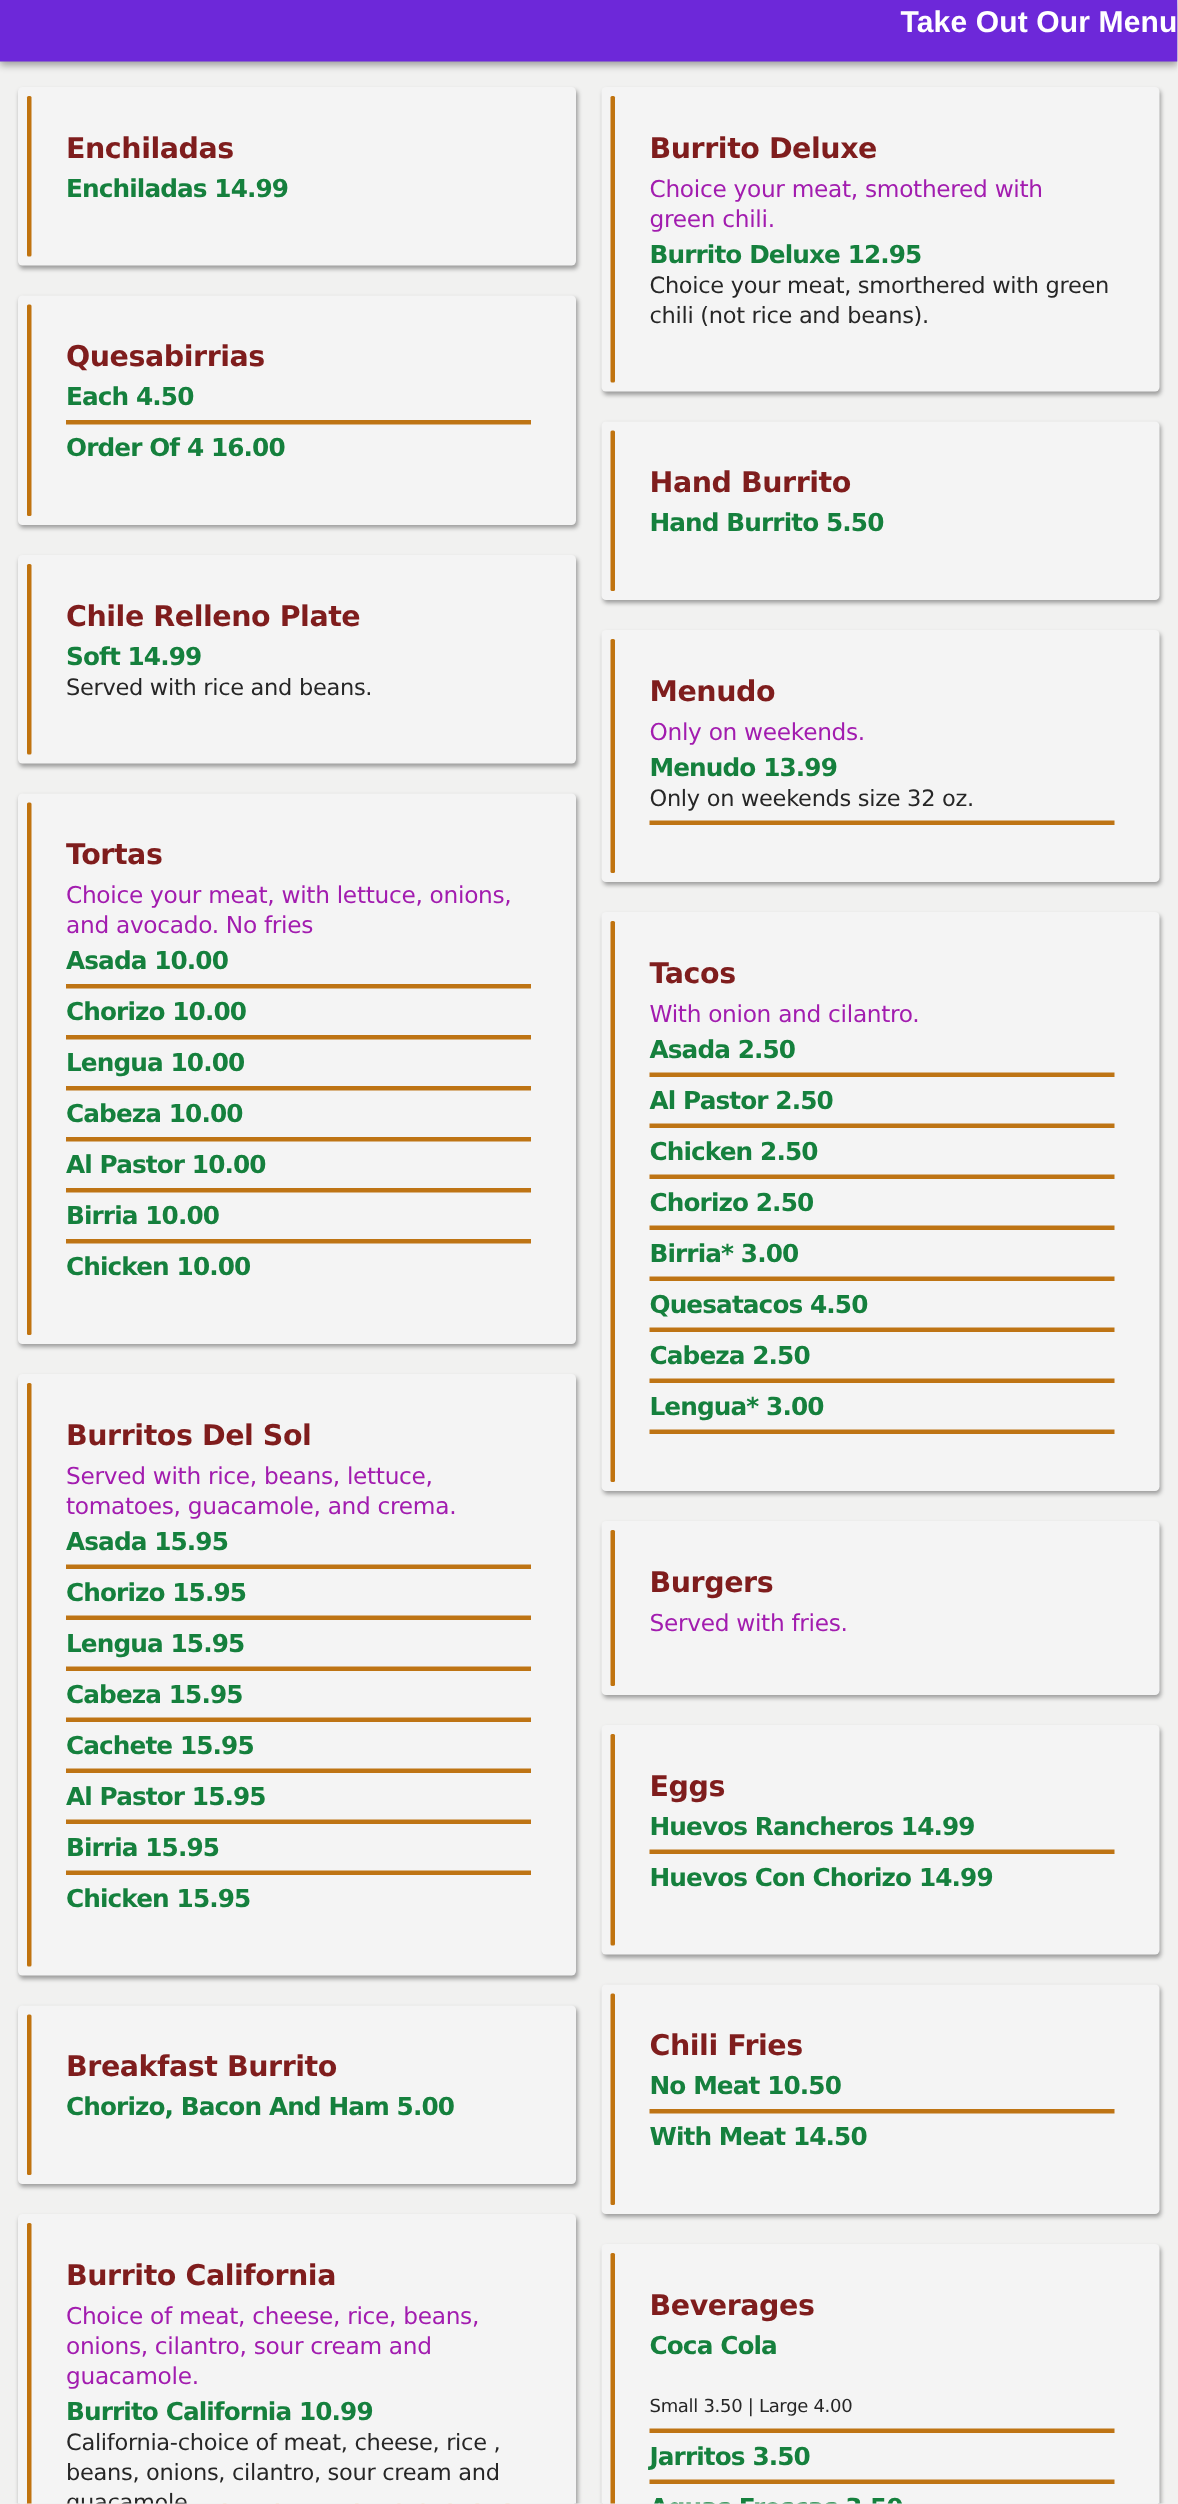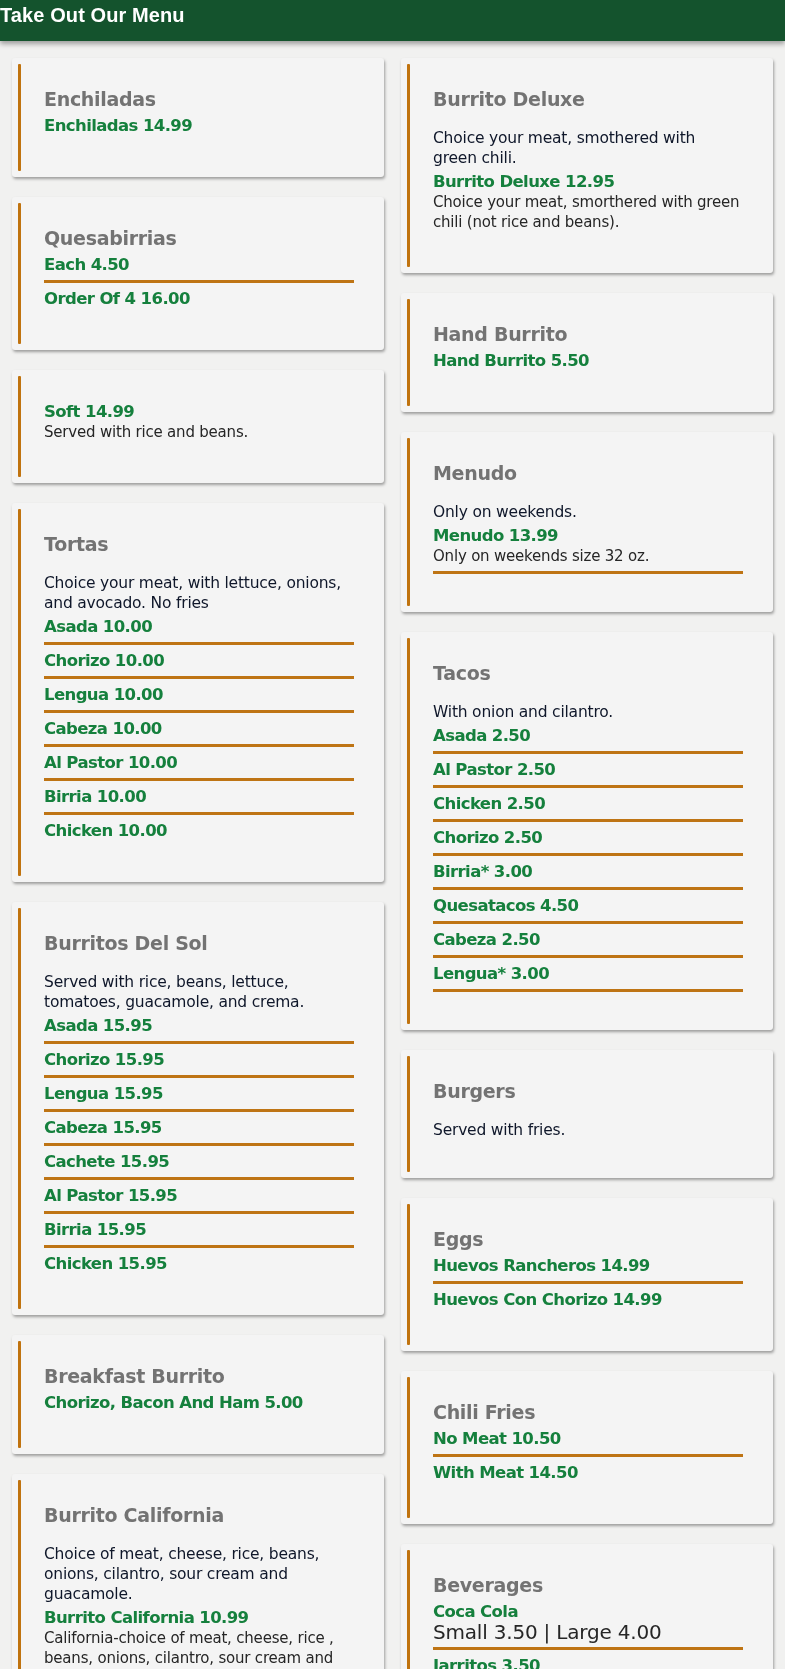"Take Out Our Menu" .header { background: #14532d -> #6d28d9; justify-content: flex-start -> flex-end }
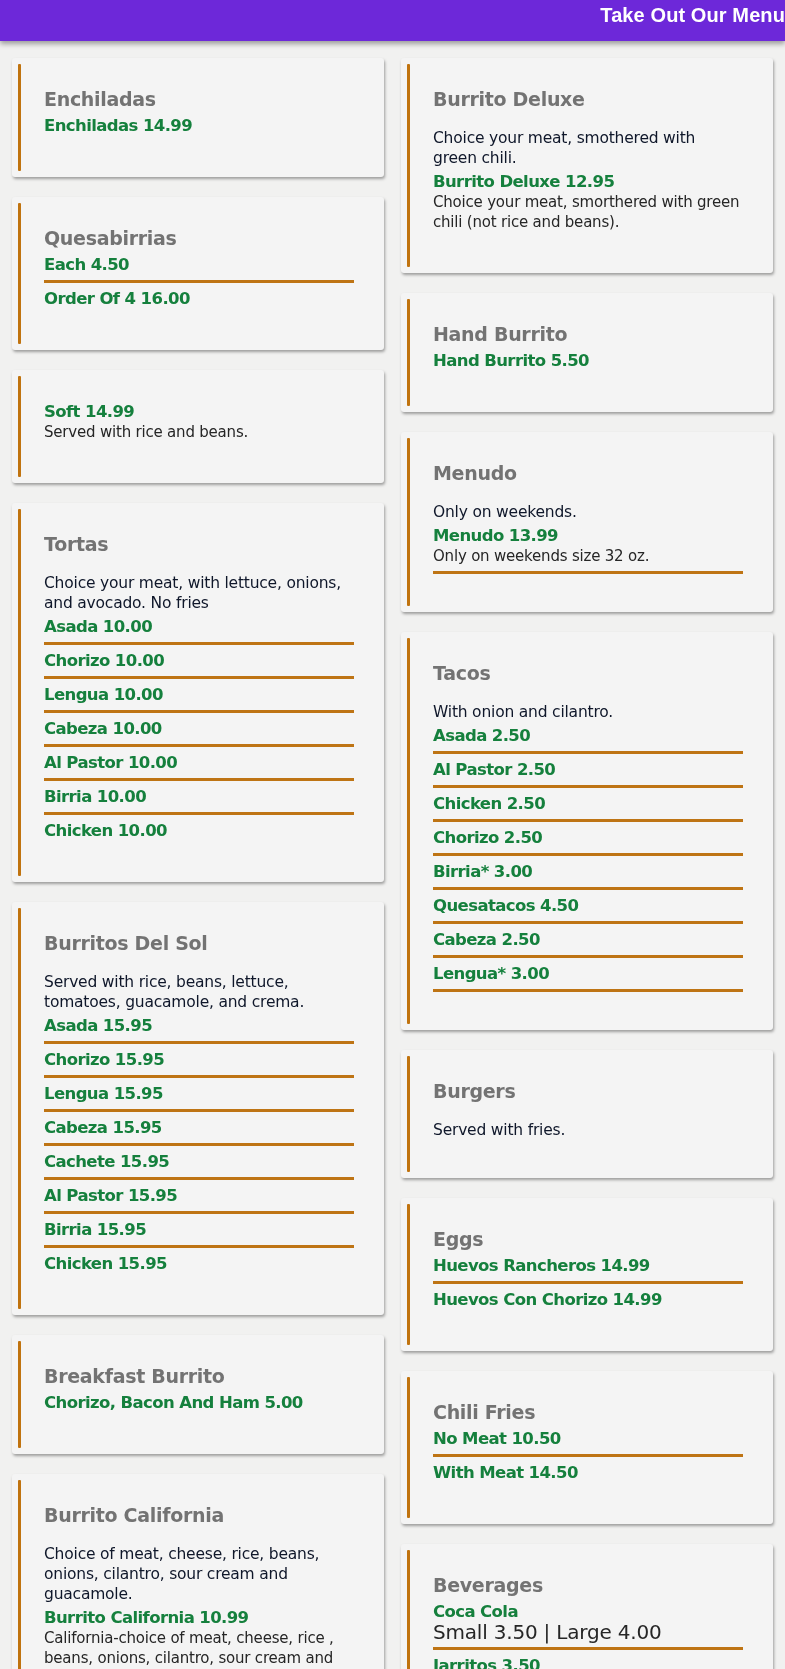"Enchiladas" .card-title { color: #737373 -> #7f1d1d }
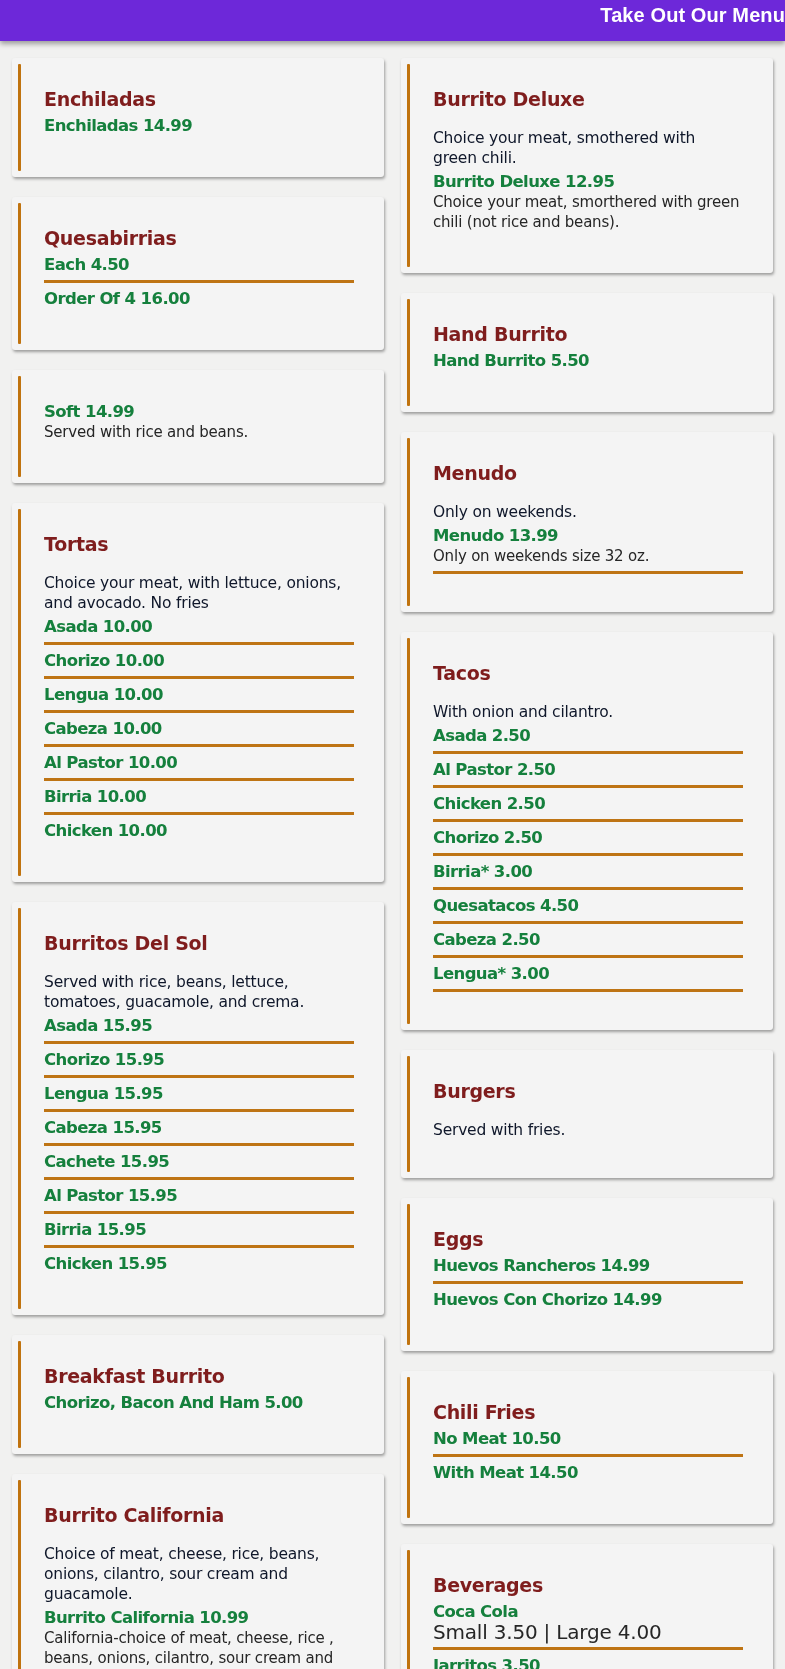"Choice your meat, smothered with" .card-desc { color: #0f172a -> #a21caf; margin-top: 16px -> 4px }
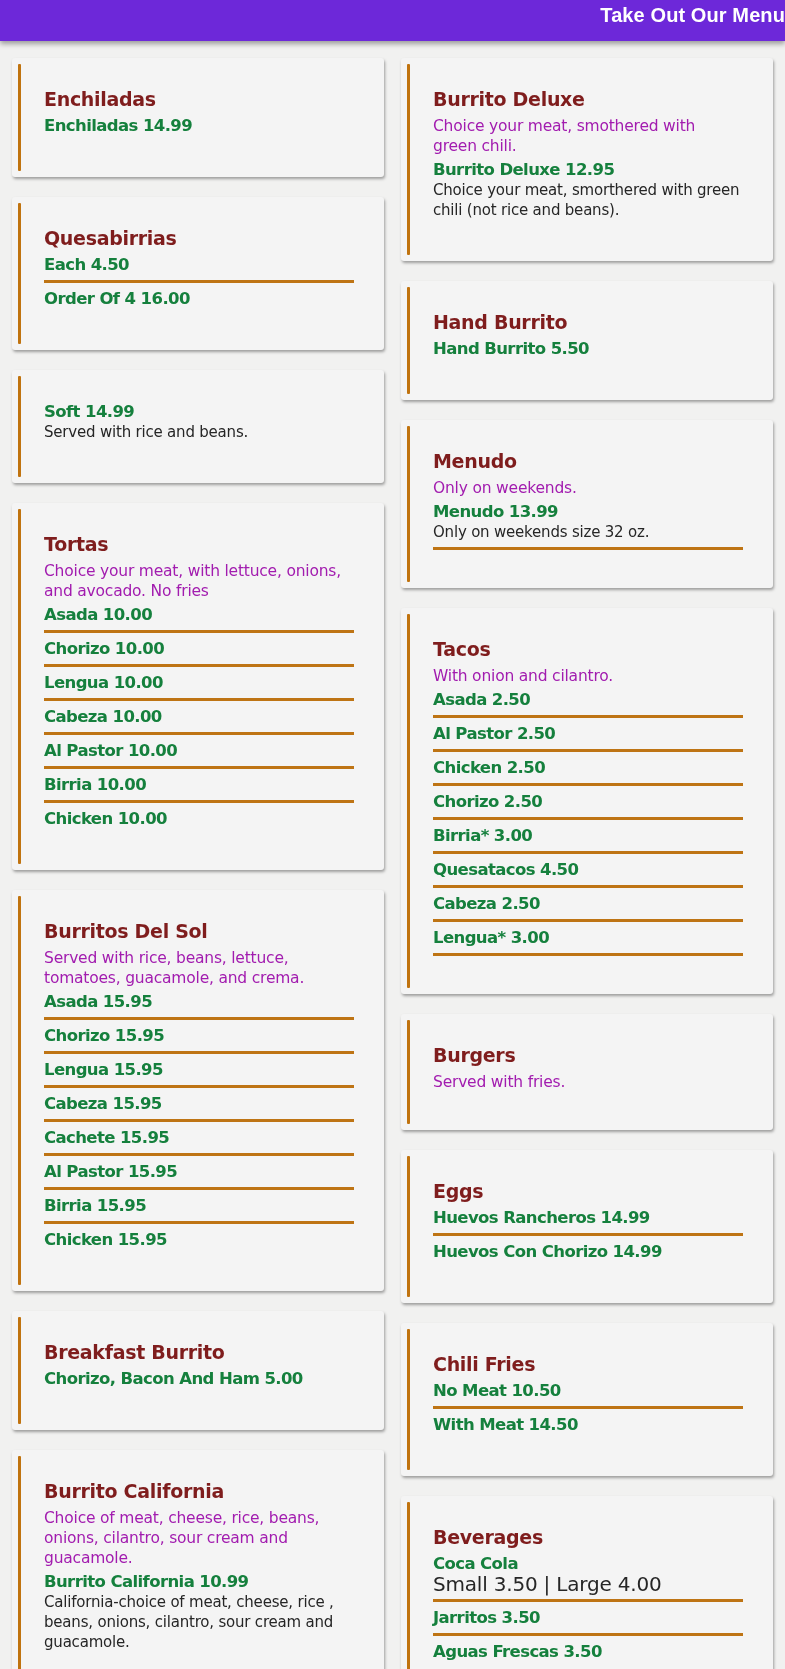"Chile Relleno Plate" div.card-title { html: none -> <div>Chile Relleno Plate</div> }
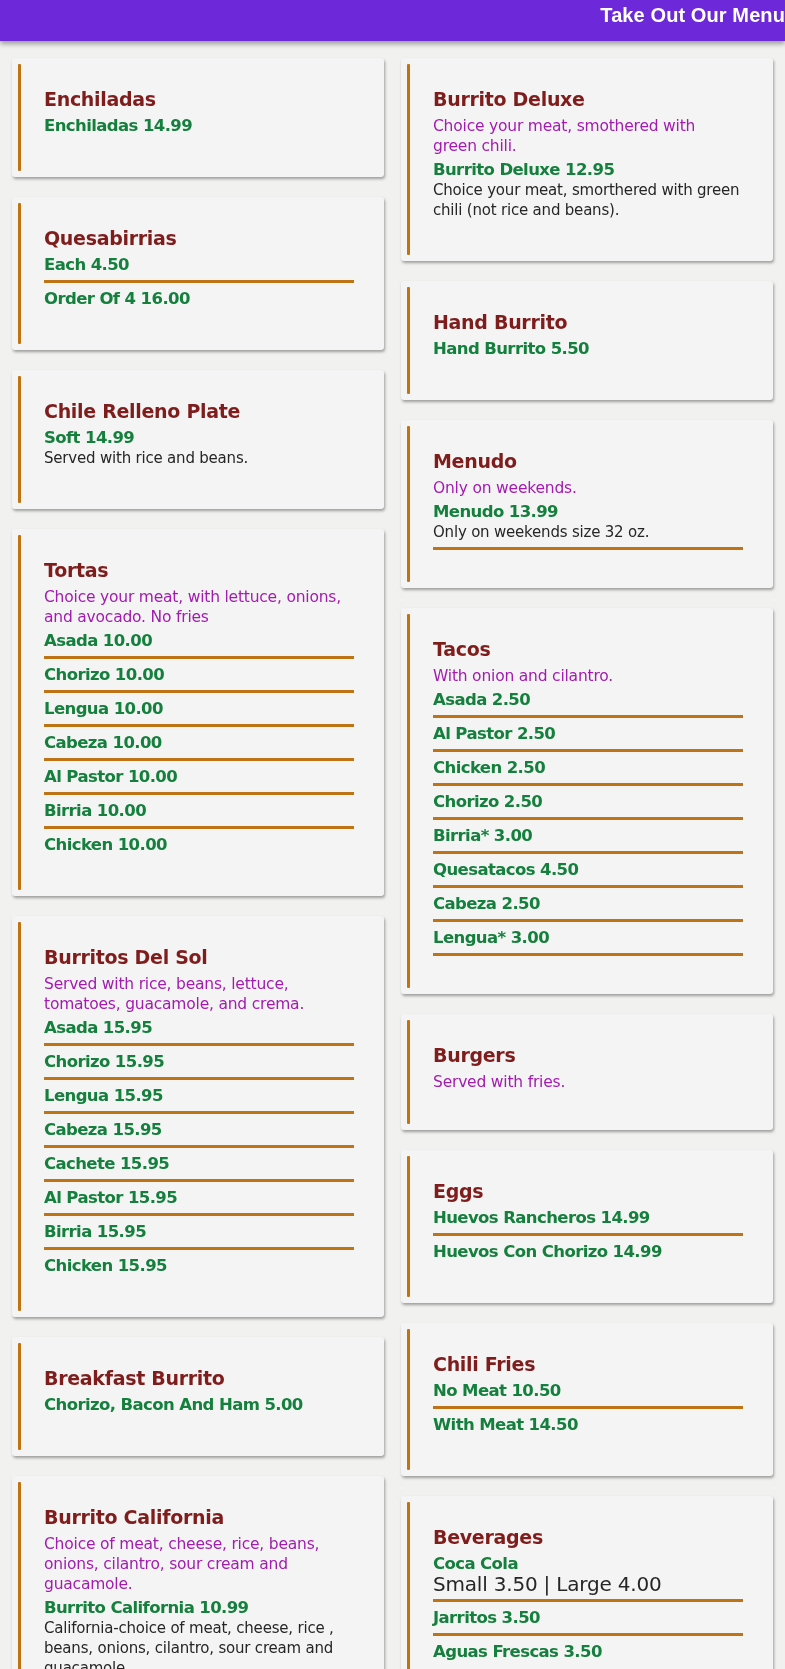"Small 3.50 | Large 4.00" .item-desc.small { font-size: 20px -> 12px; margin-top: none -> 20px }
